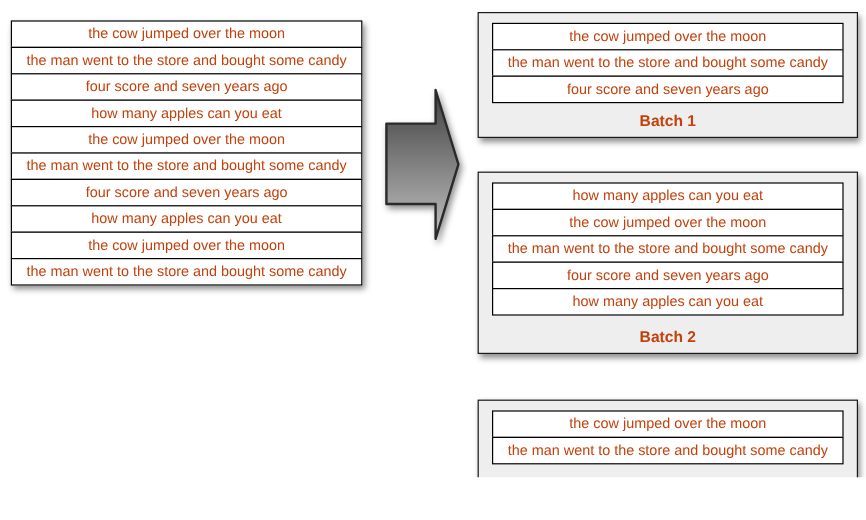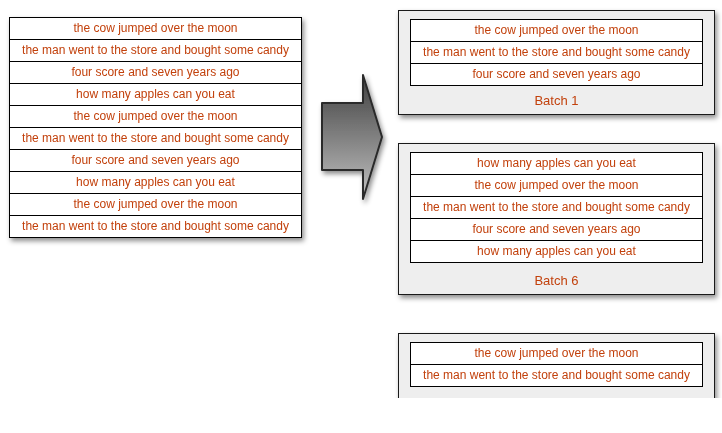"Batch 1" .batch-label { font-weight: normal -> bold }
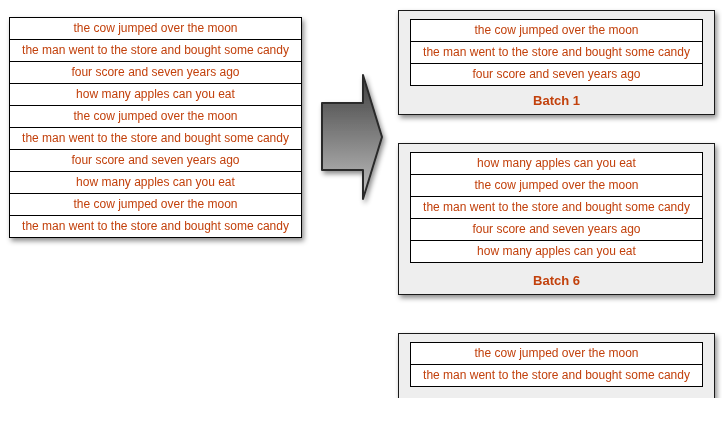"Batch 6" div.batch-label { text: 6 -> 2 }
